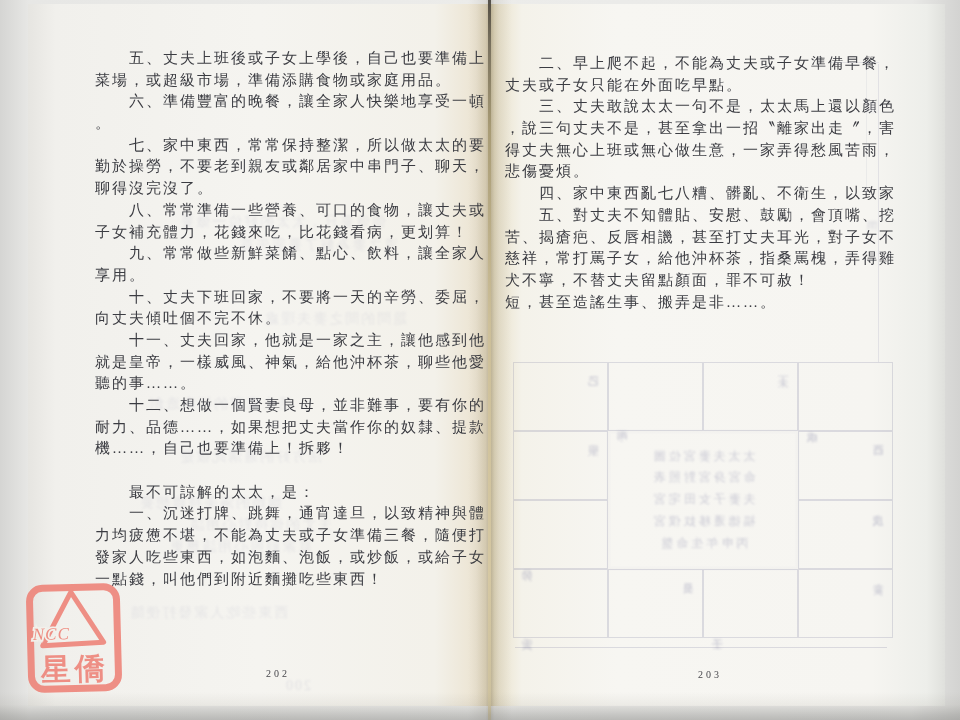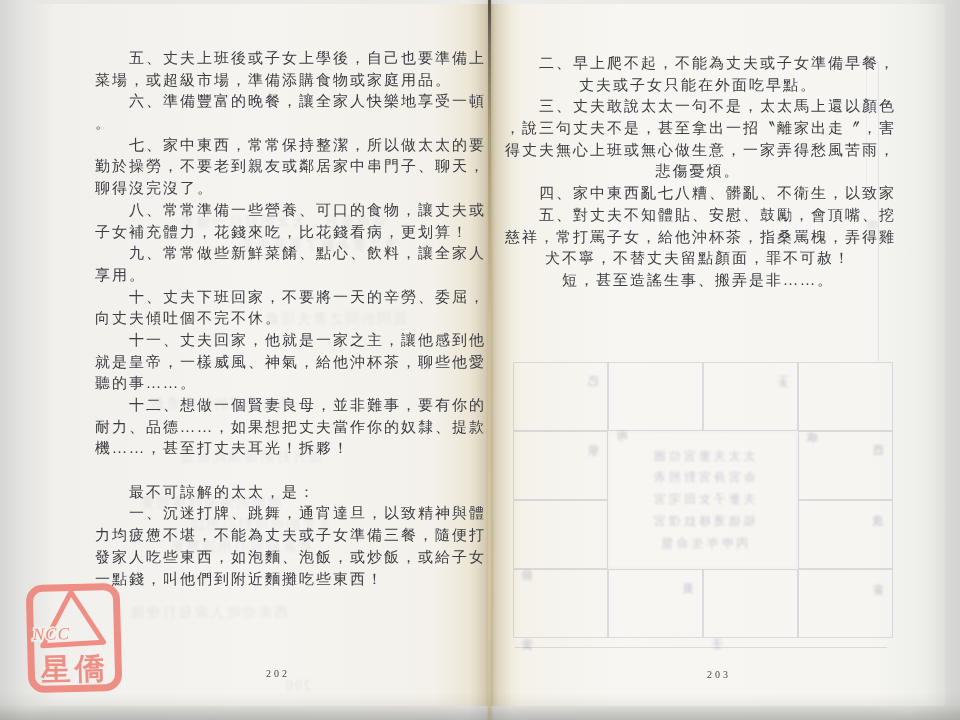"二、早上爬不起，不能為丈夫或子女準備早餐，" #right-text { text-align: center -> none }
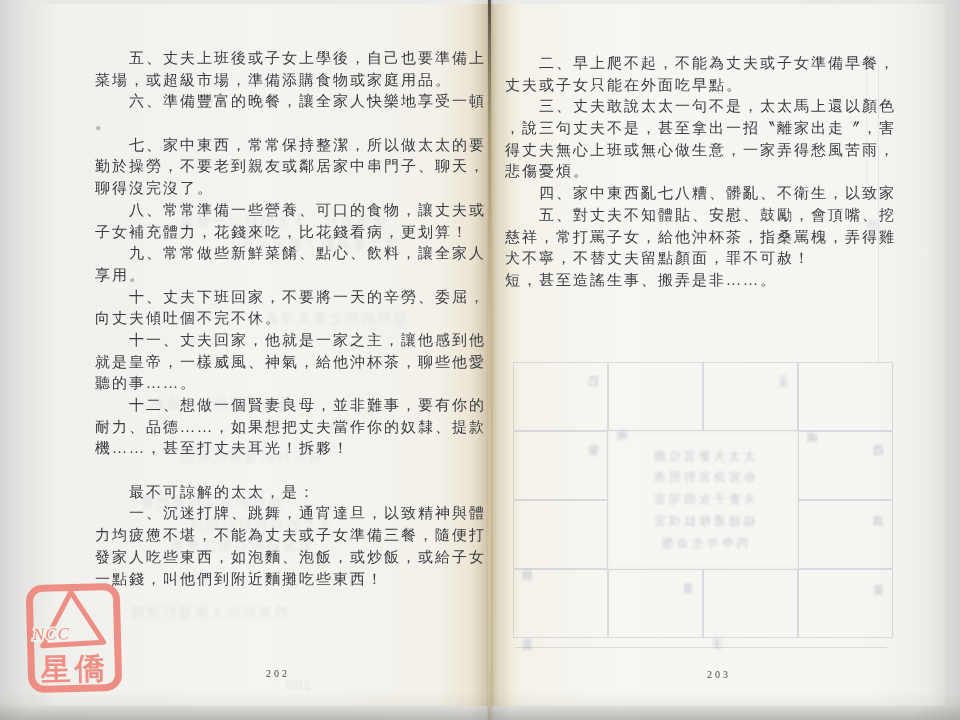"苦、揭瘡疤、反唇相譏，甚至打丈夫耳光，對子女不" div.tline { html: none -> <div>苦、揭瘡疤、反唇相譏，甚至打丈夫耳光，對子女不</div> }
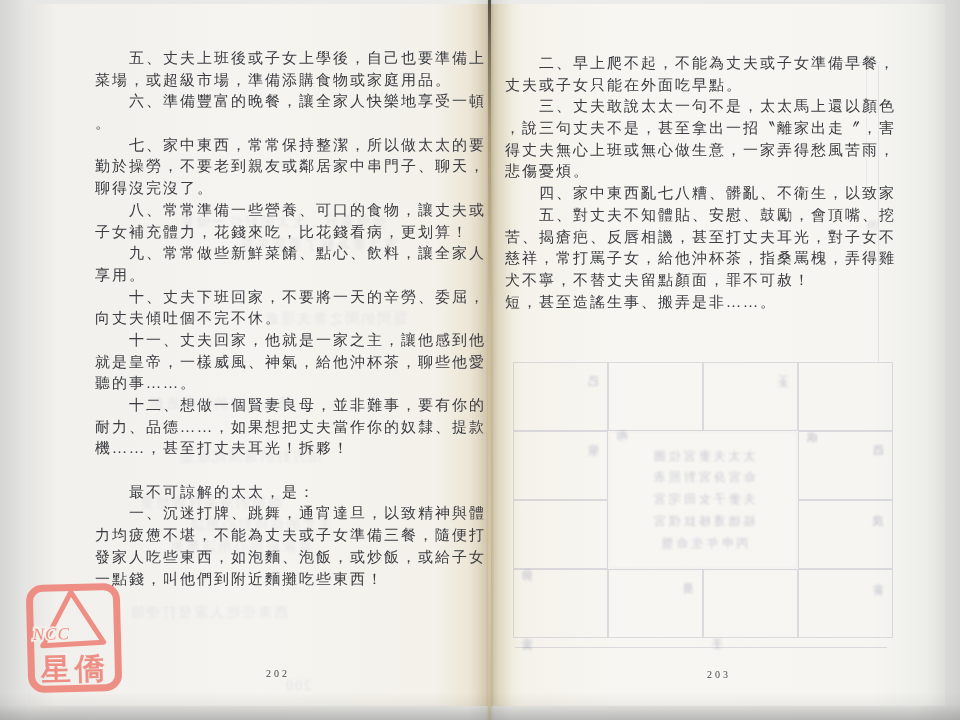"機……，甚至打丈夫耳光！拆夥！" div.tline { text: 甚至打丈夫耳光 -> 自己也要準備上 }
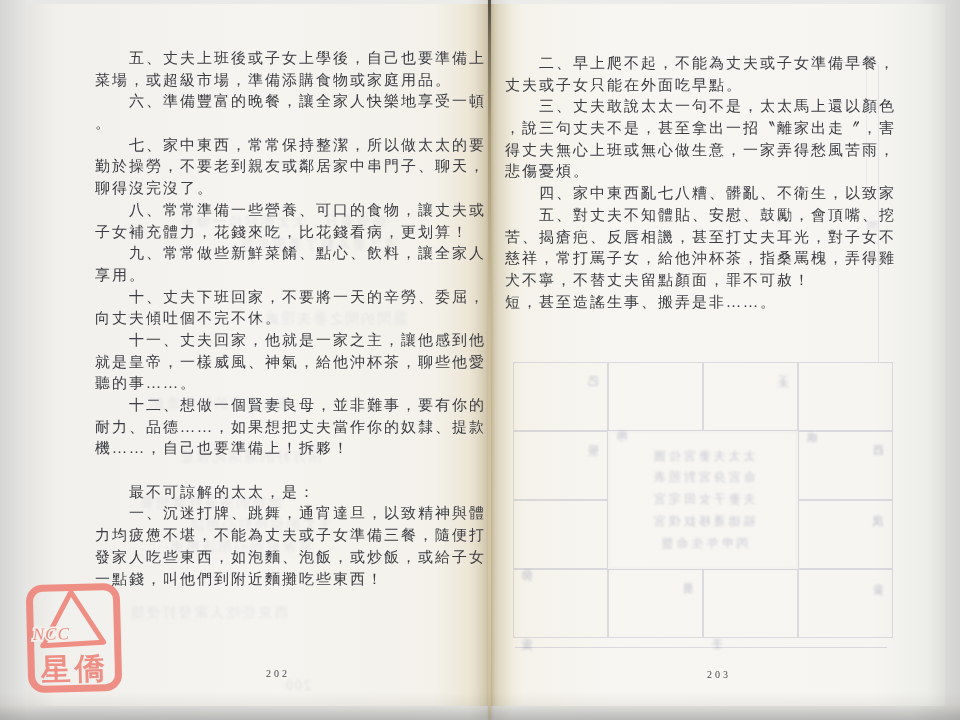"203" #pagenum-right { margin-left: 9px -> none }
